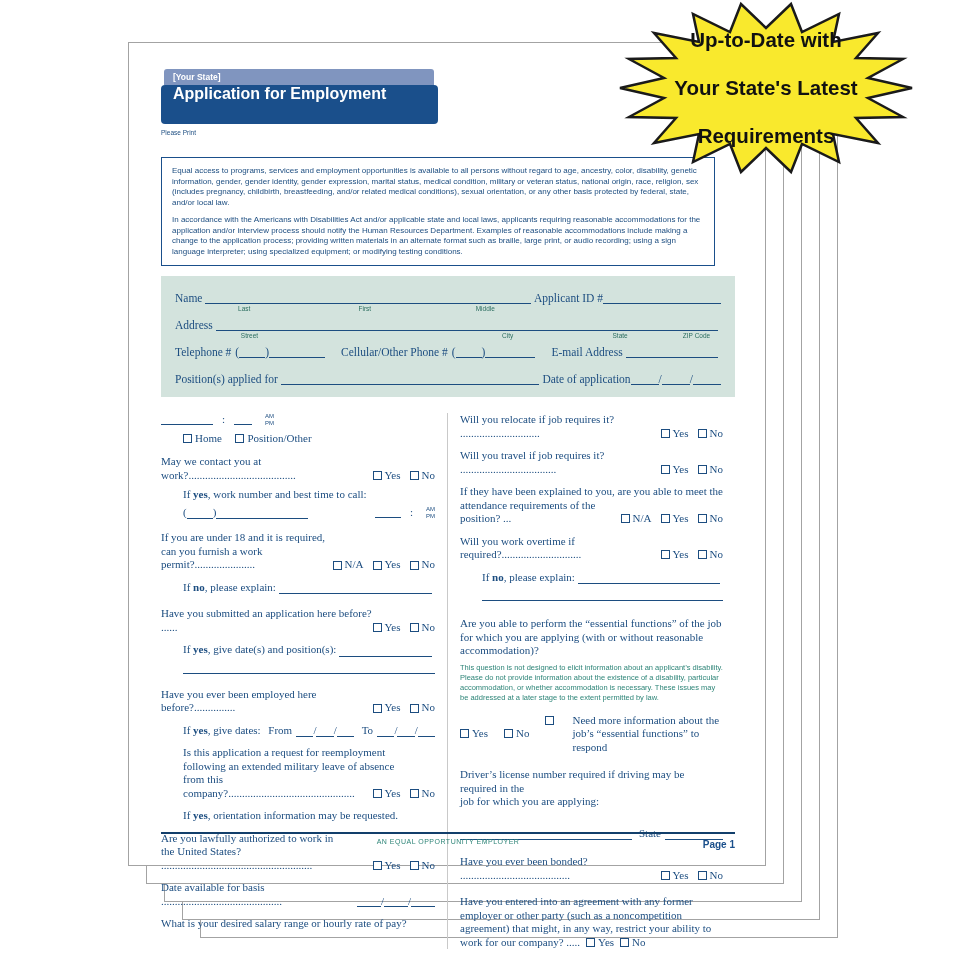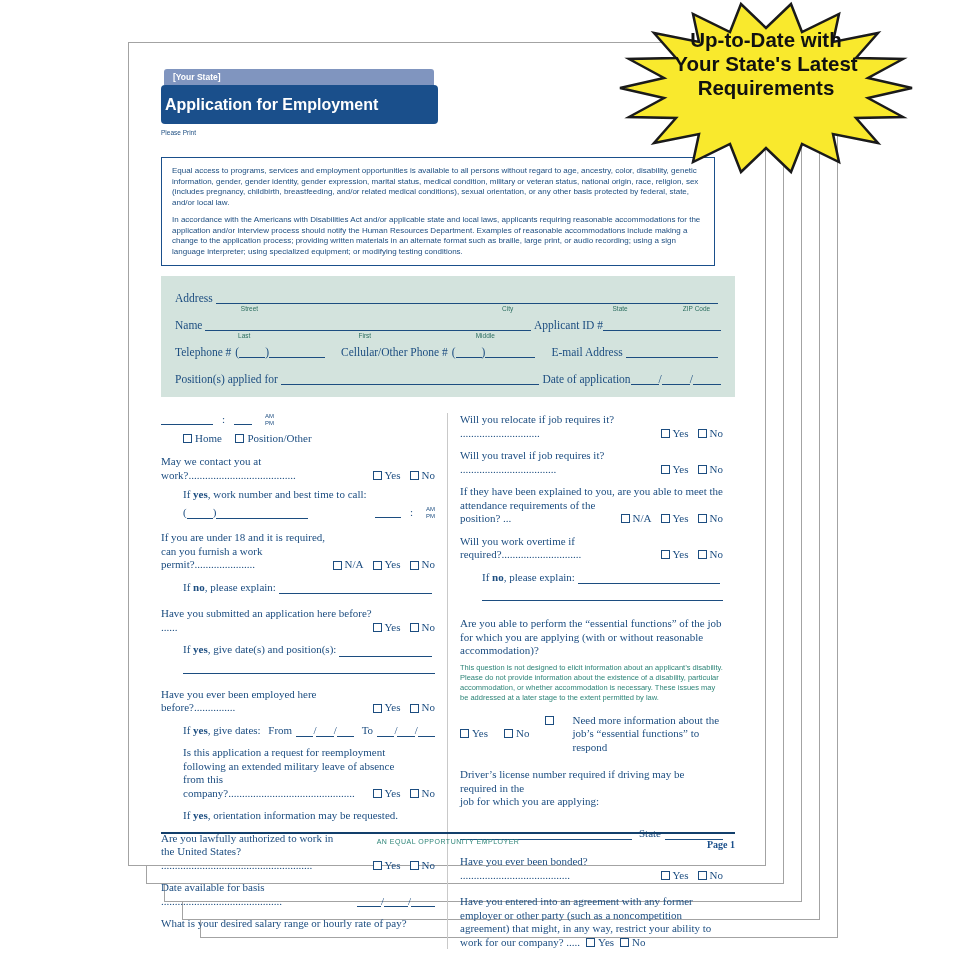"Up-to-Date with" .badge-text { justify-content: flex-start -> space-between }
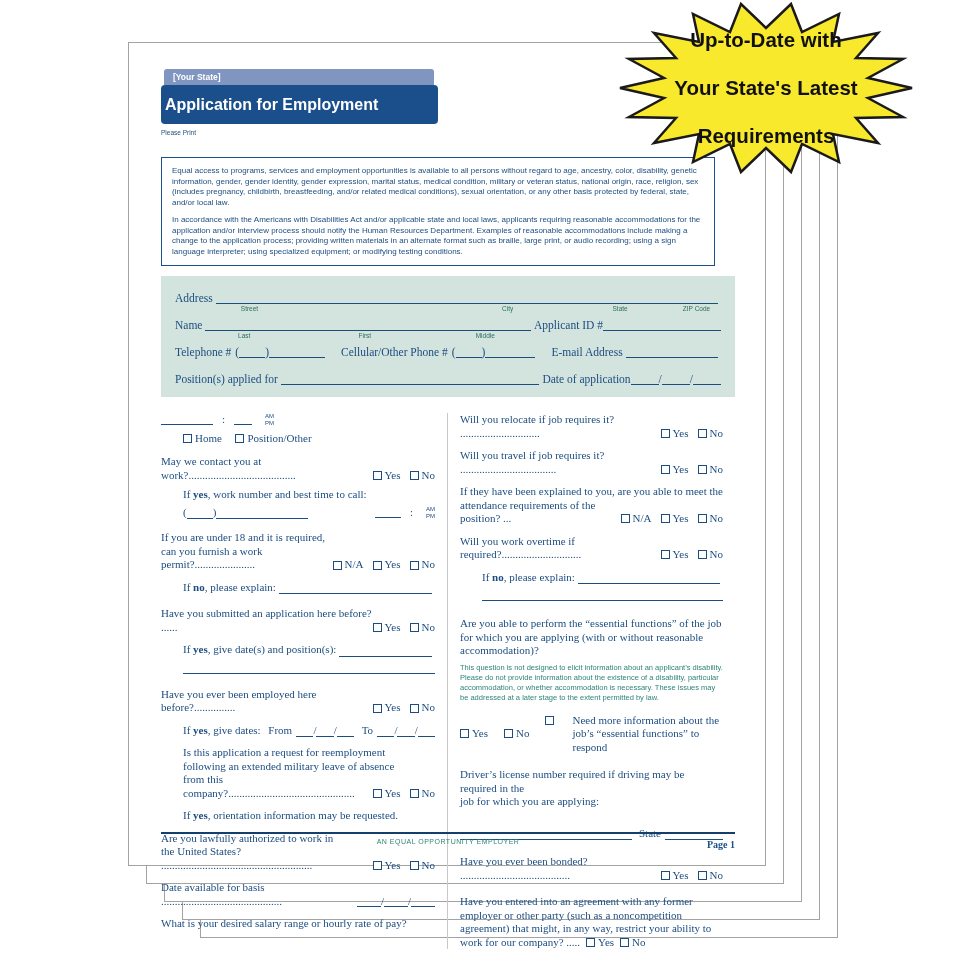"Application for Employment" .titlebar { align-items: center -> flex-start; padding-left: 4px -> 12px }
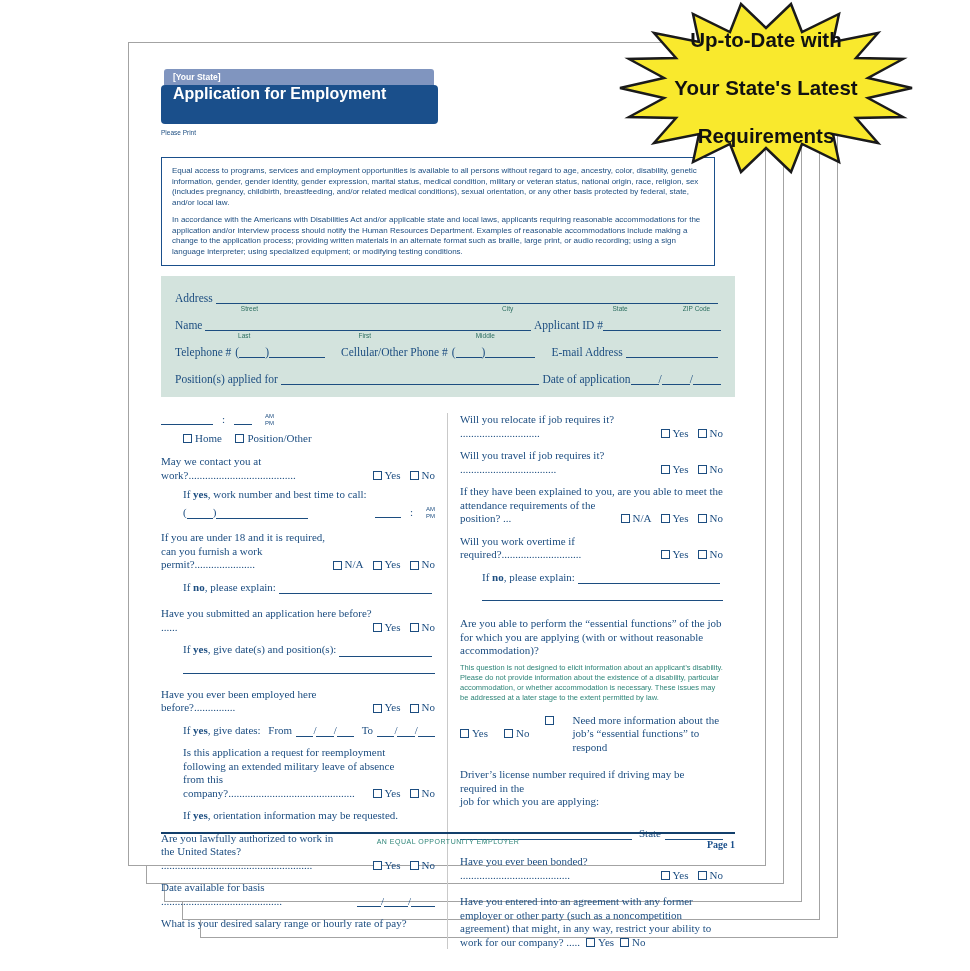"Address" div.grow { order: before "Name" -> after "Name" }
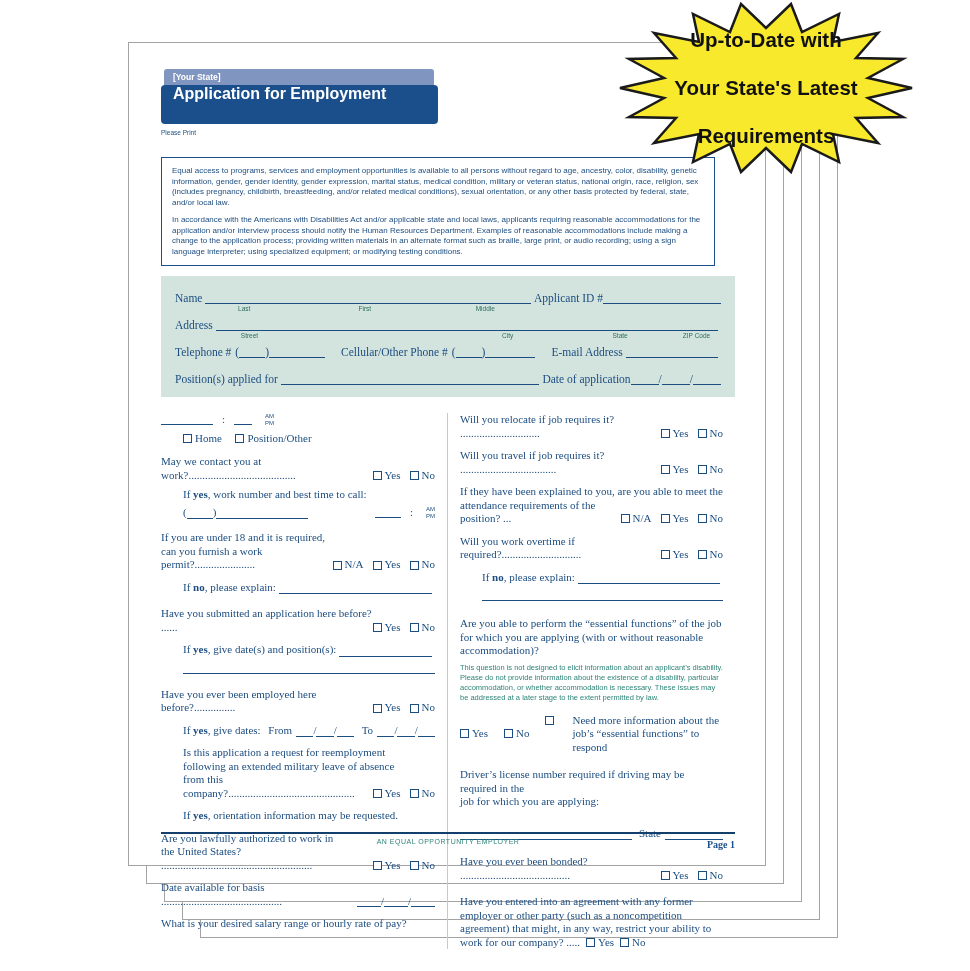"Page 1" .pagenum { font-family: Liberation Serif, serif -> Liberation Sans, sans-serif }
